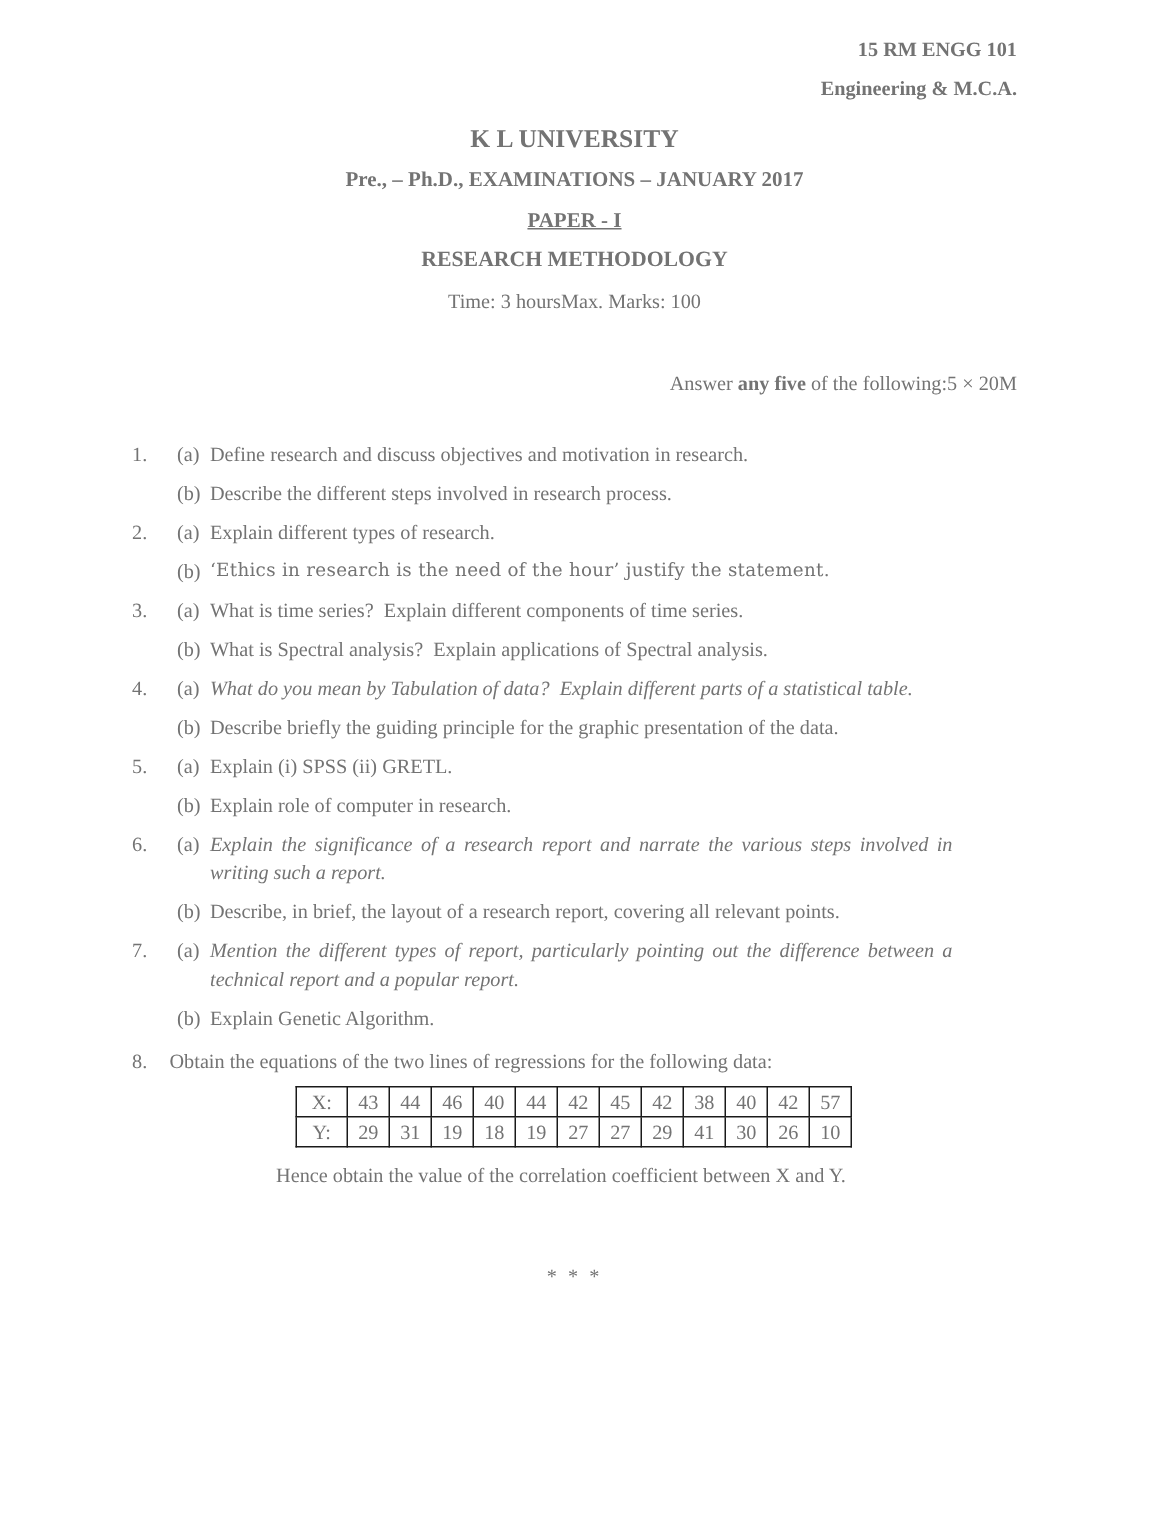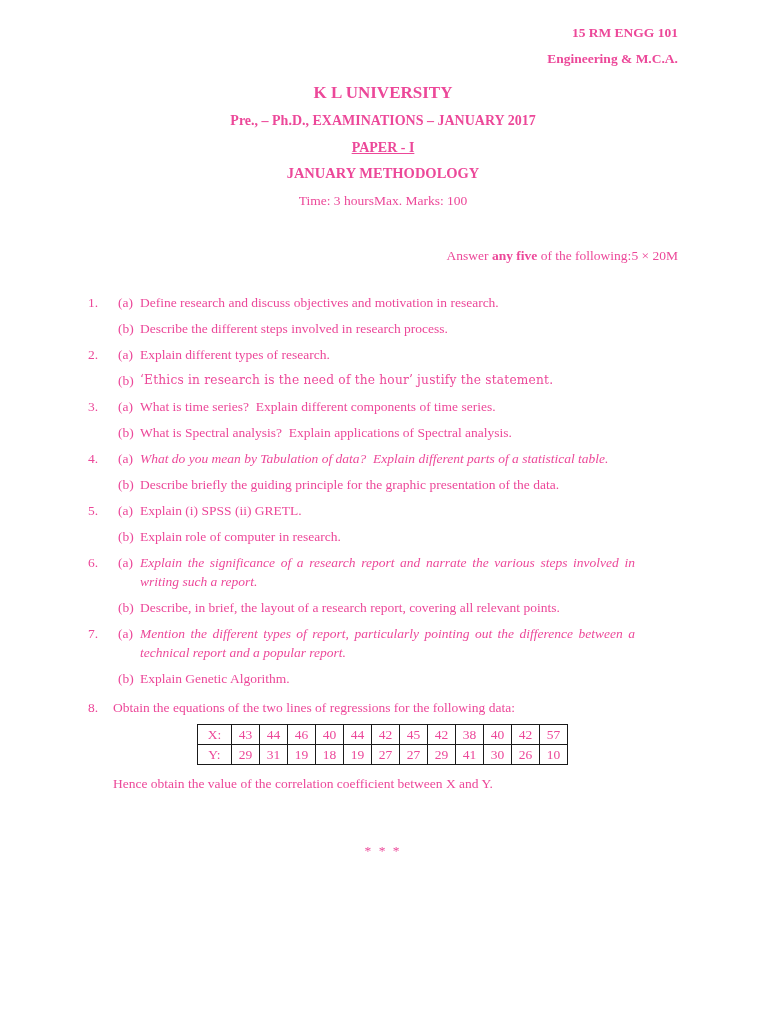"15 RM ENGG 101" .page { color: #ec4899 -> #737373 }
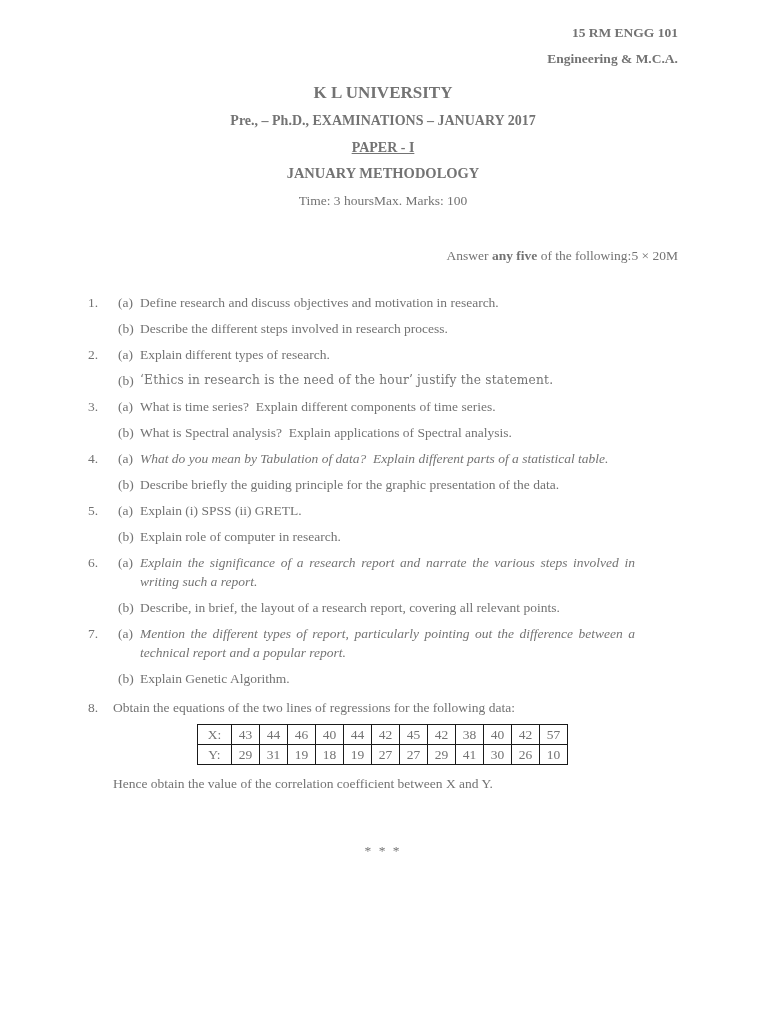"JANUARY METHODOLOGY" div.subject-line { text: JANUARY -> RESEARCH }
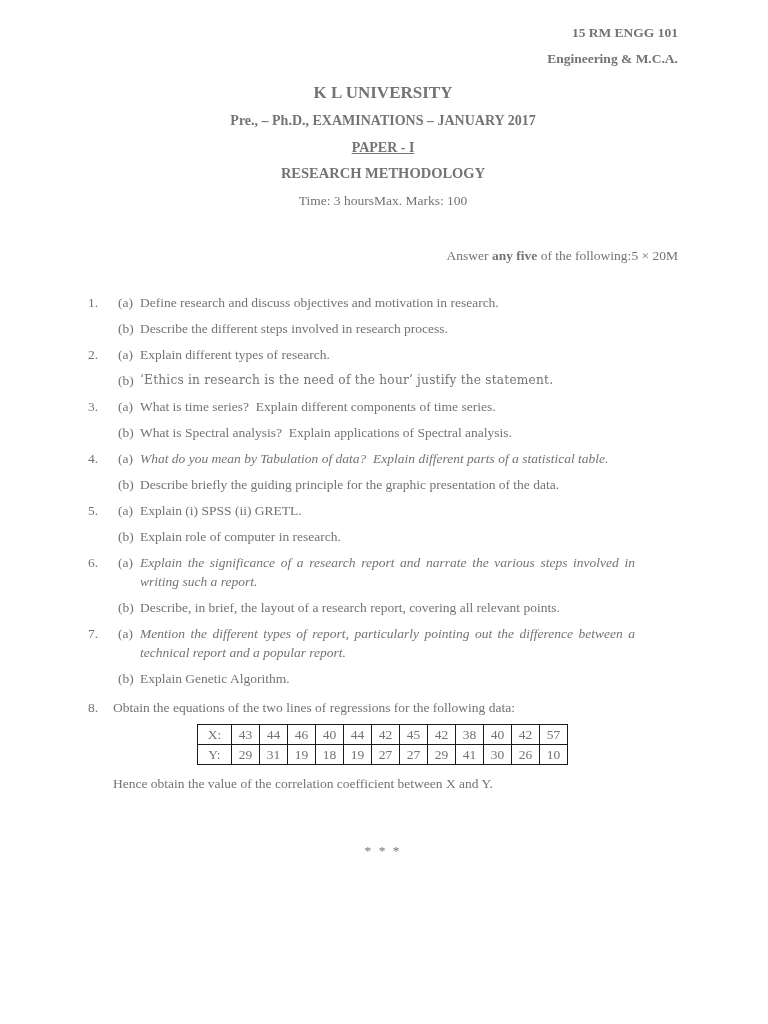"Hence obtain the value of" .hence-row { text-align: none -> center }
